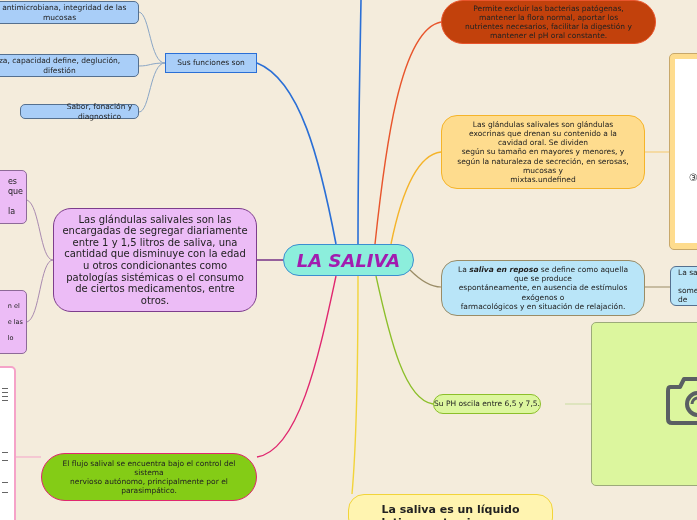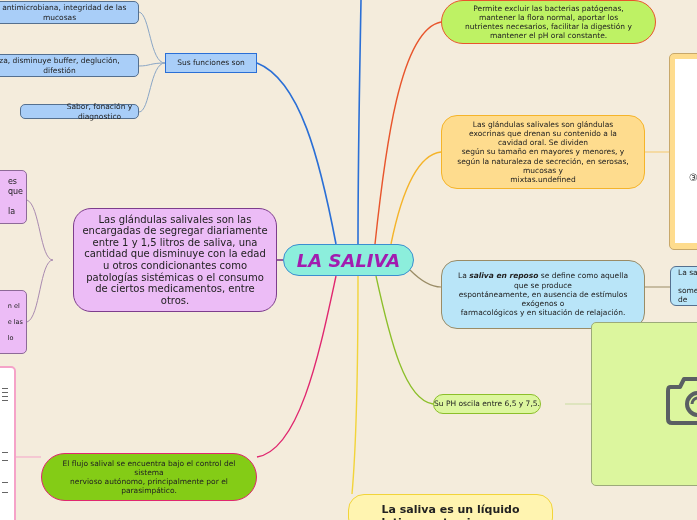"Permite excluir las bacterias patógenas," .salmon { background: #bef264 -> #c2410c }
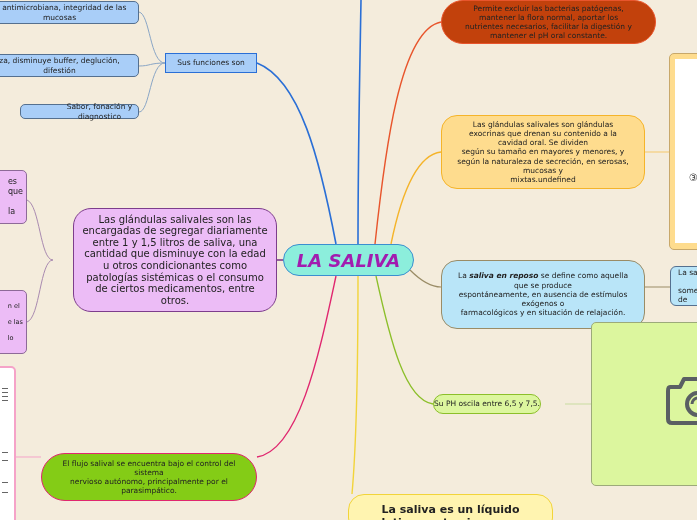"za, disminuye buffer, deglución," span { text: disminuye buffer -> capacidad define }
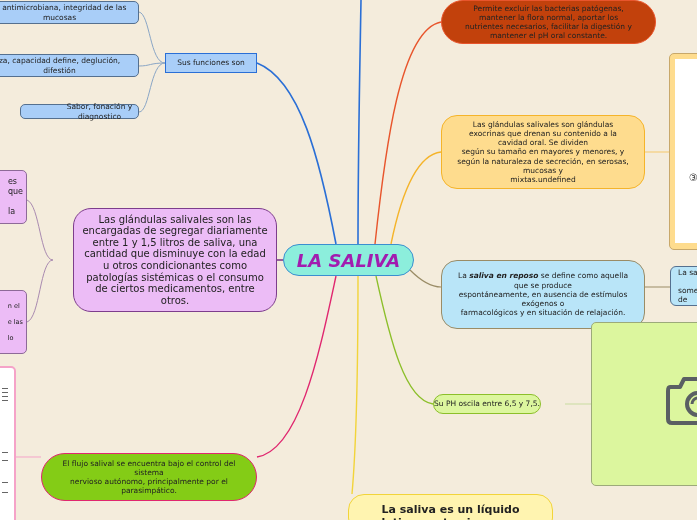"Las glándulas salivales son las" .t10 { margin-left: 20px -> none }
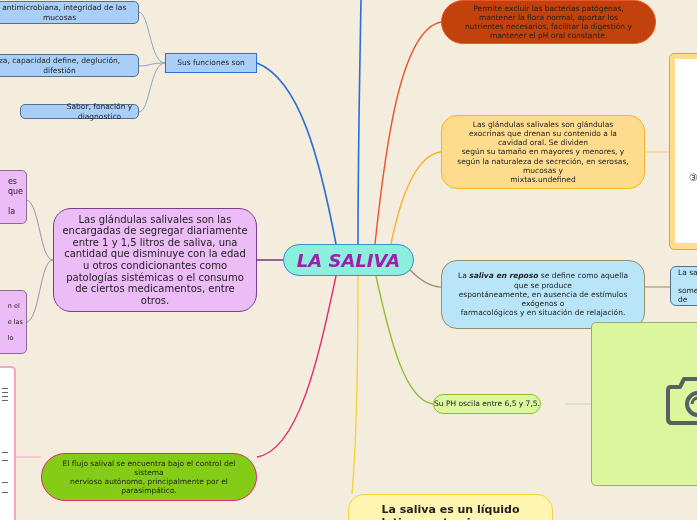"La saliva en reposo se" .lightblue { height: 69px -> 56px }
